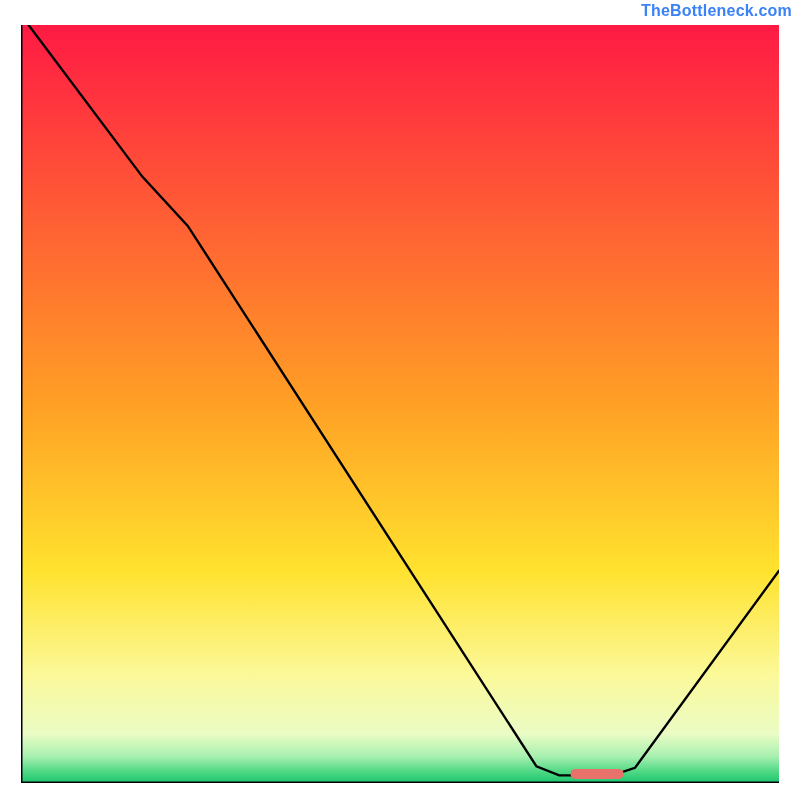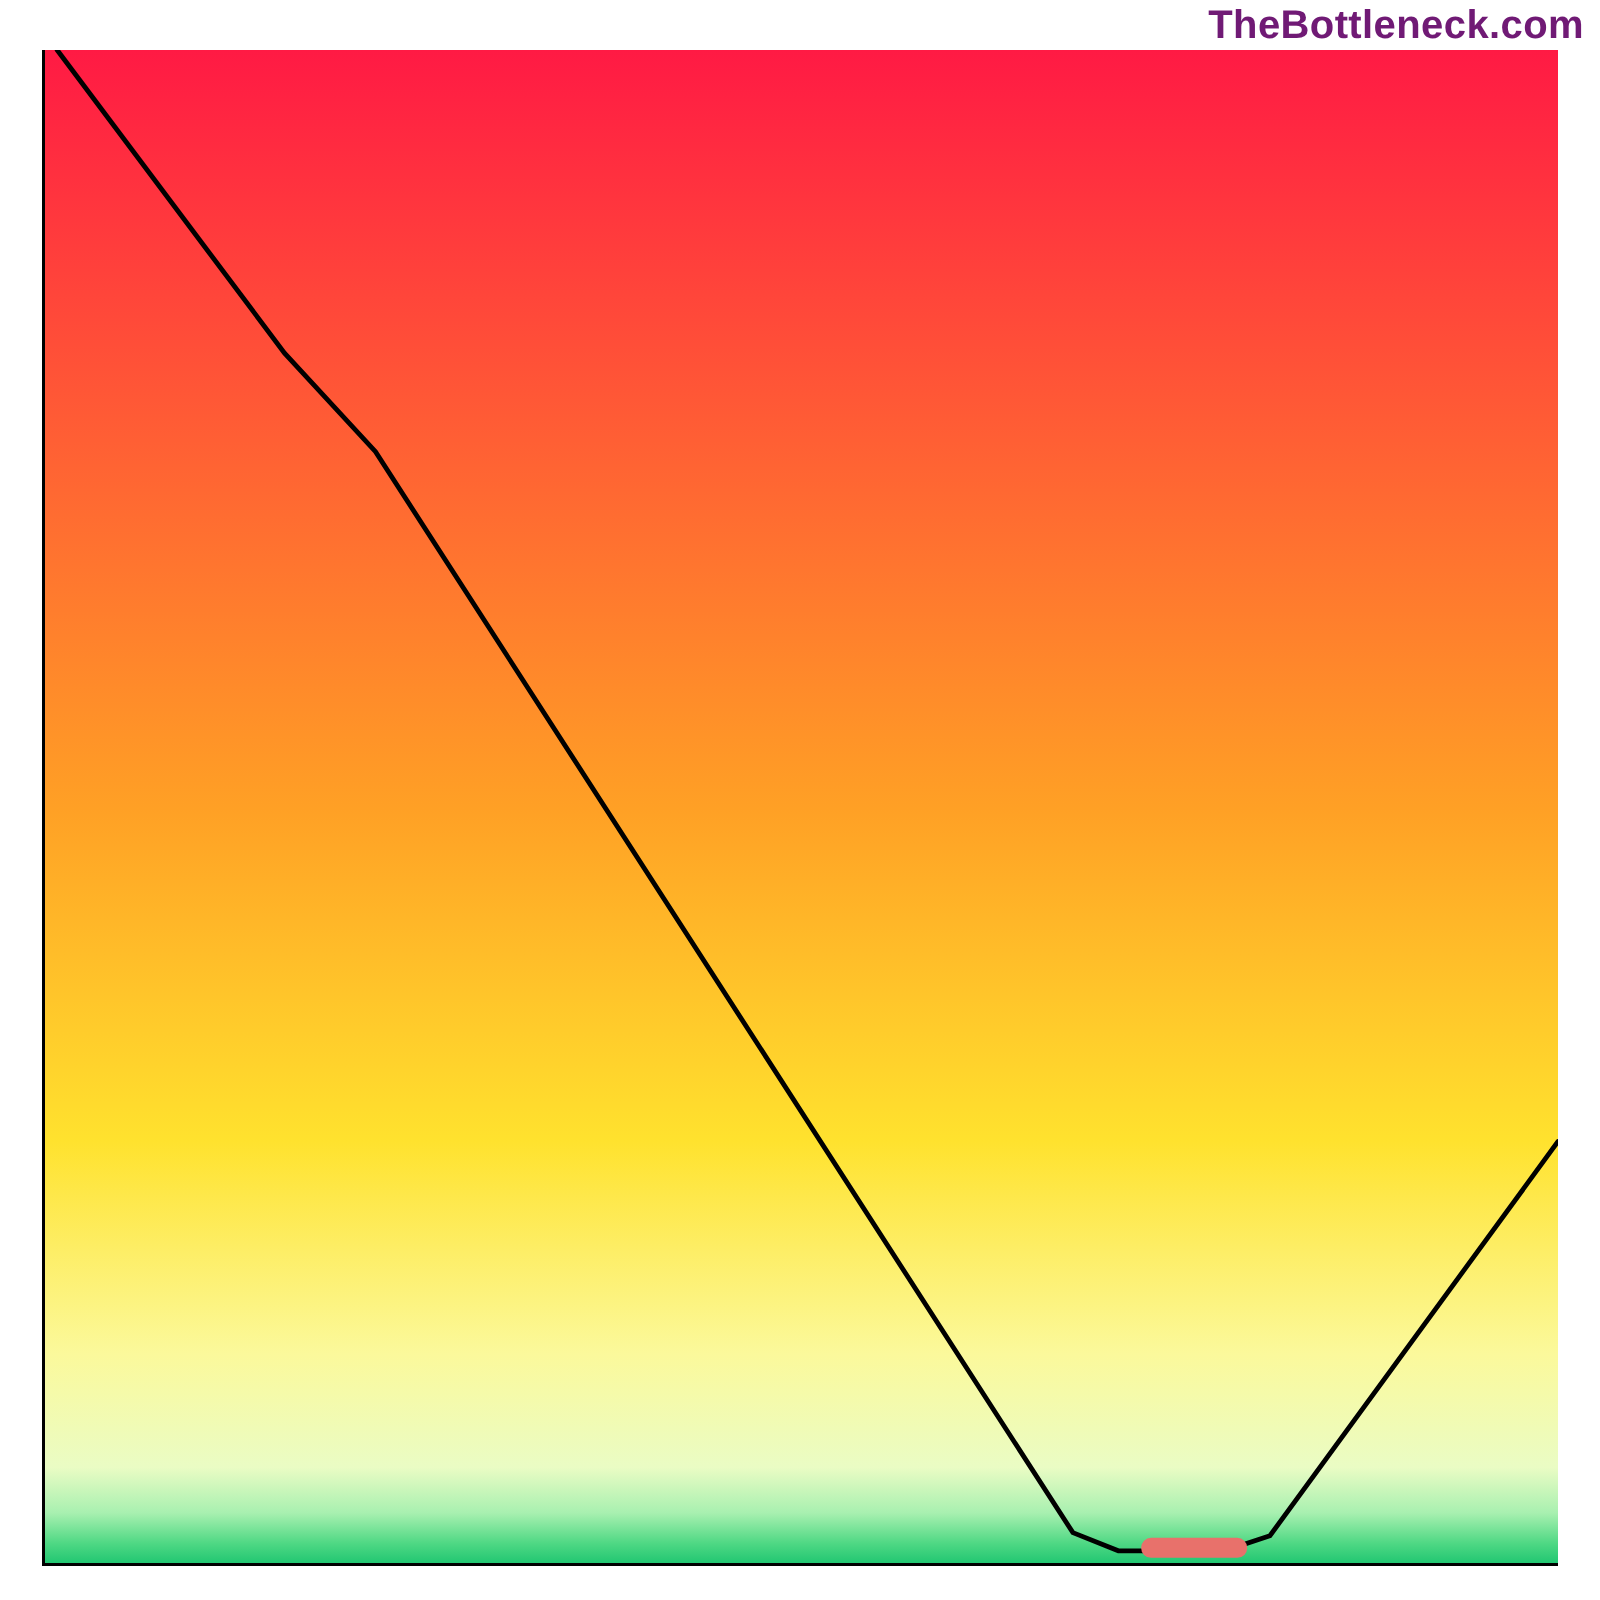"TheBottleneck.com" .watermark { color: #701a75 -> #3b82f6; font-size: 20px -> 16px }
